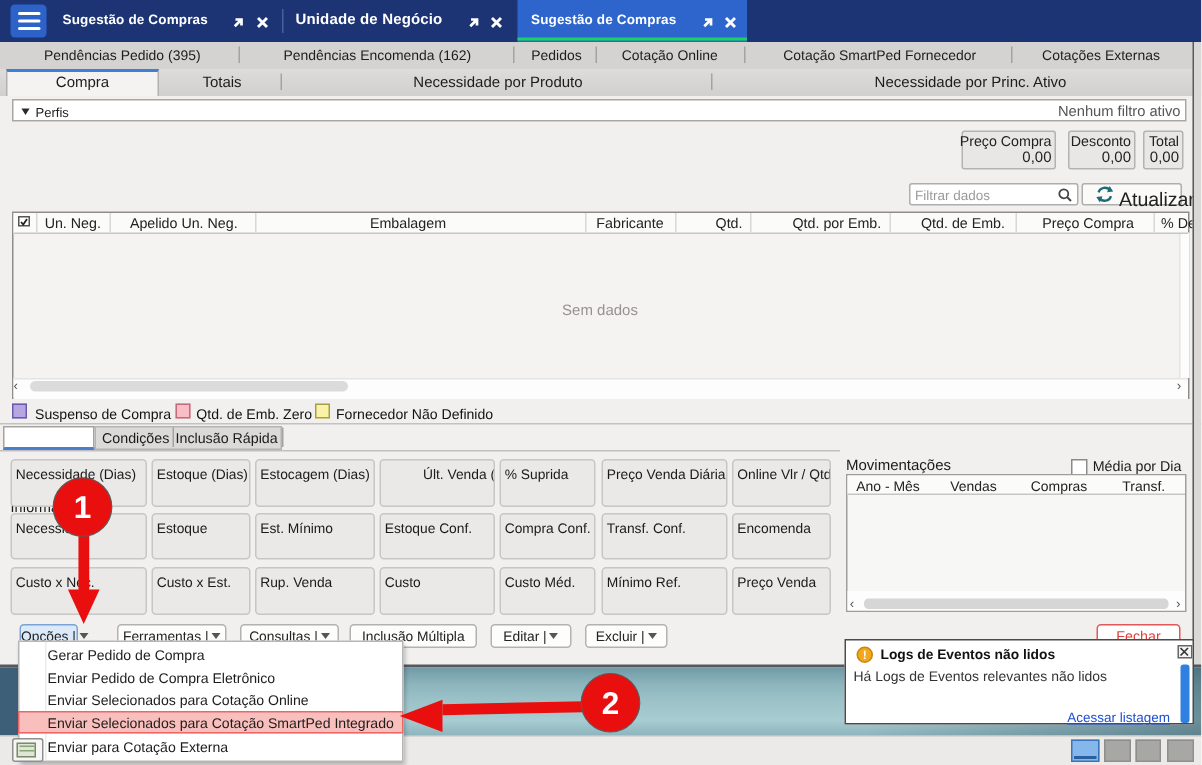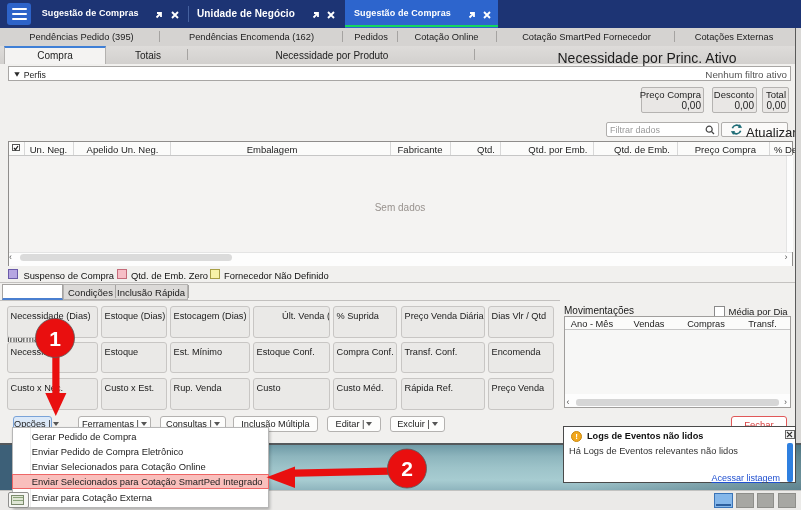"Necessidade por Princ. Ativo" div.ab { font-size: 14px -> 10px }
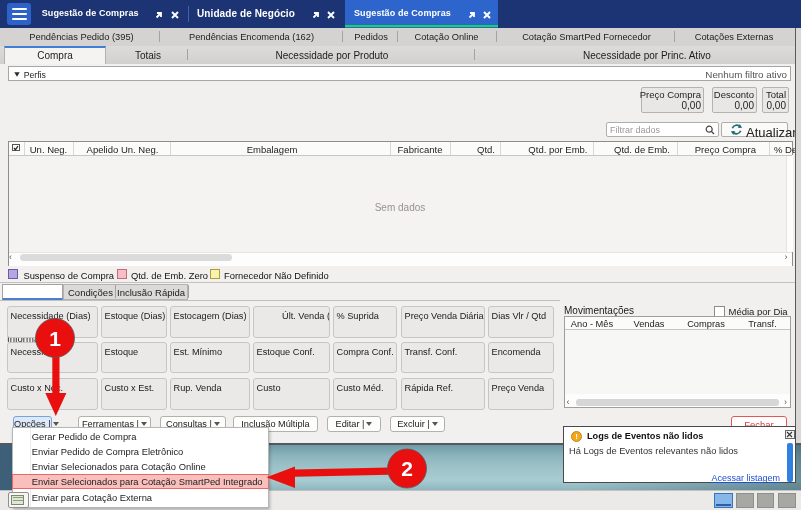"Dias Vlr / Qtd" div.ab { text: Dias -> Online }
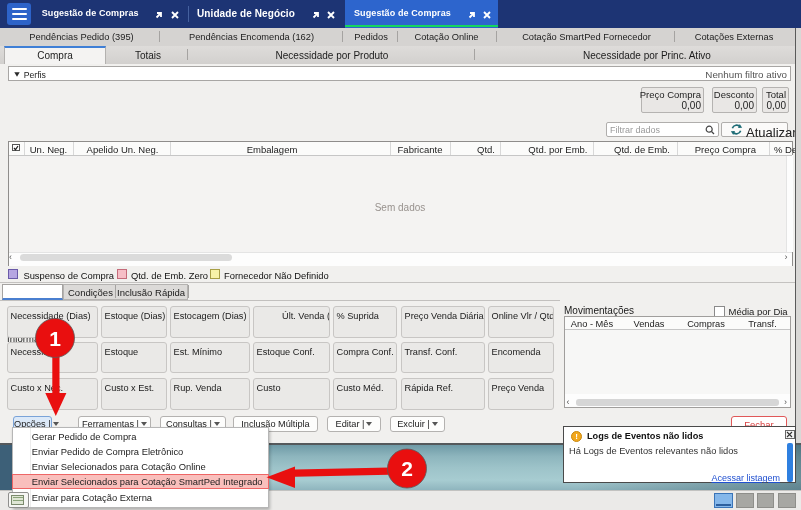"Rápida Ref." div.ab { text: Rápida -> Mínimo }
